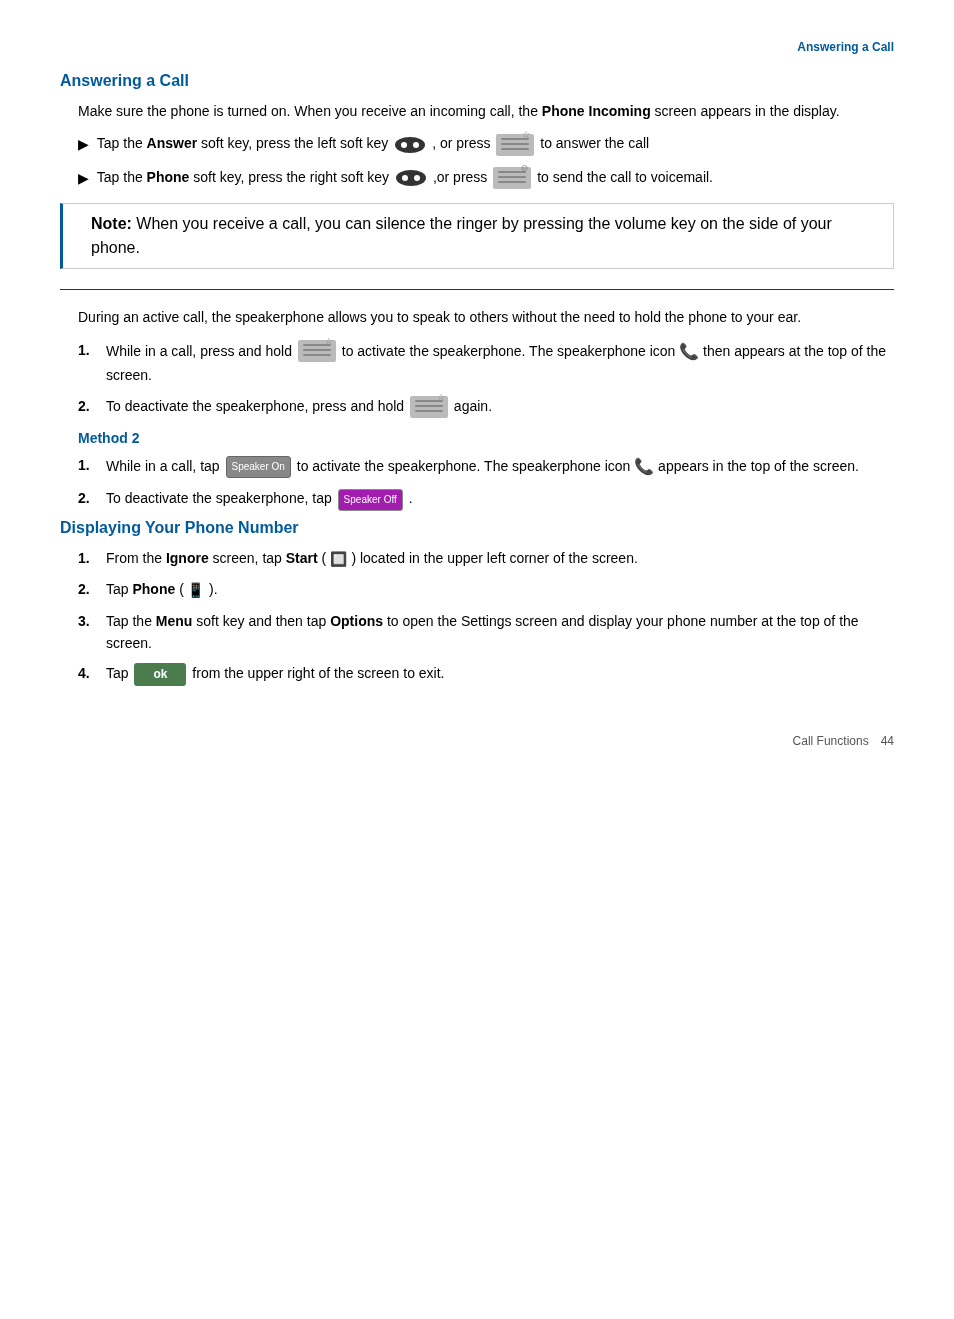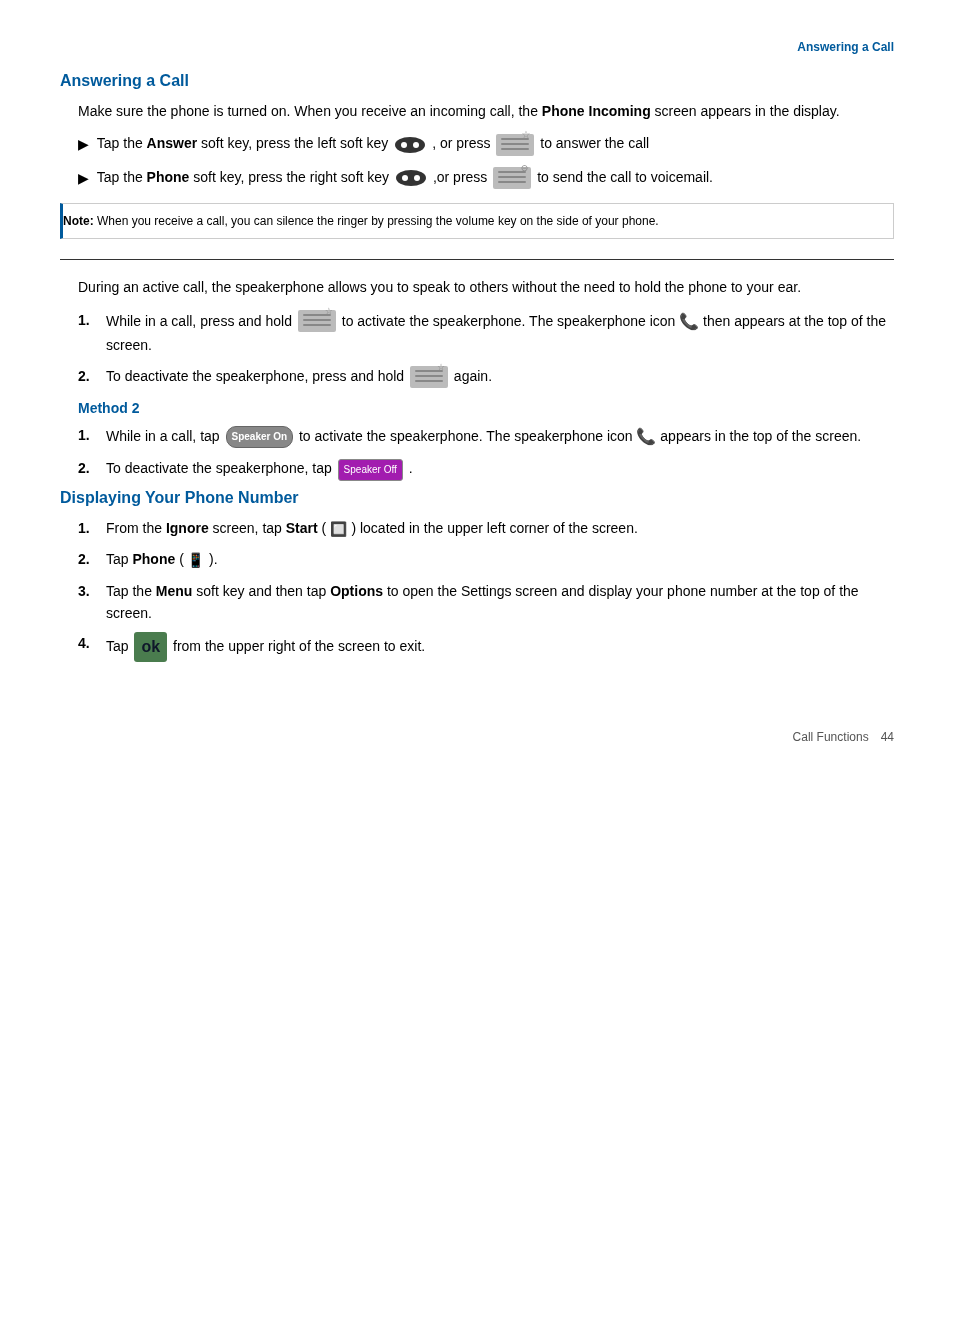"Note: When you receive a" .note-box { font-size: 12px -> 16px; padding: 8px 0 -> 8px 28px }
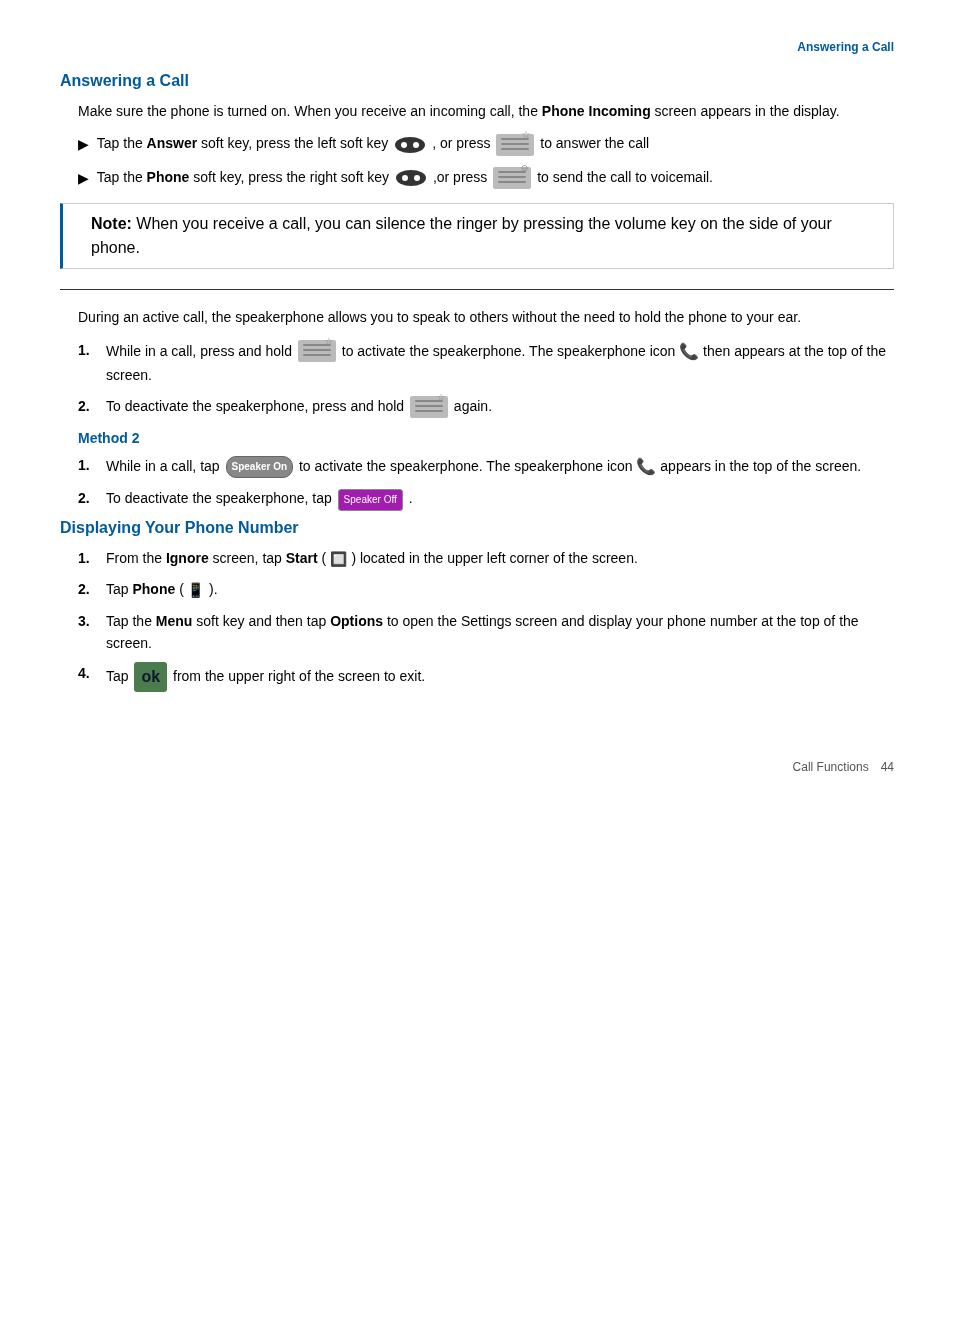"Speaker On" .speaker-on-btn { border-radius: 10px -> 3px; font-weight: bold -> none }
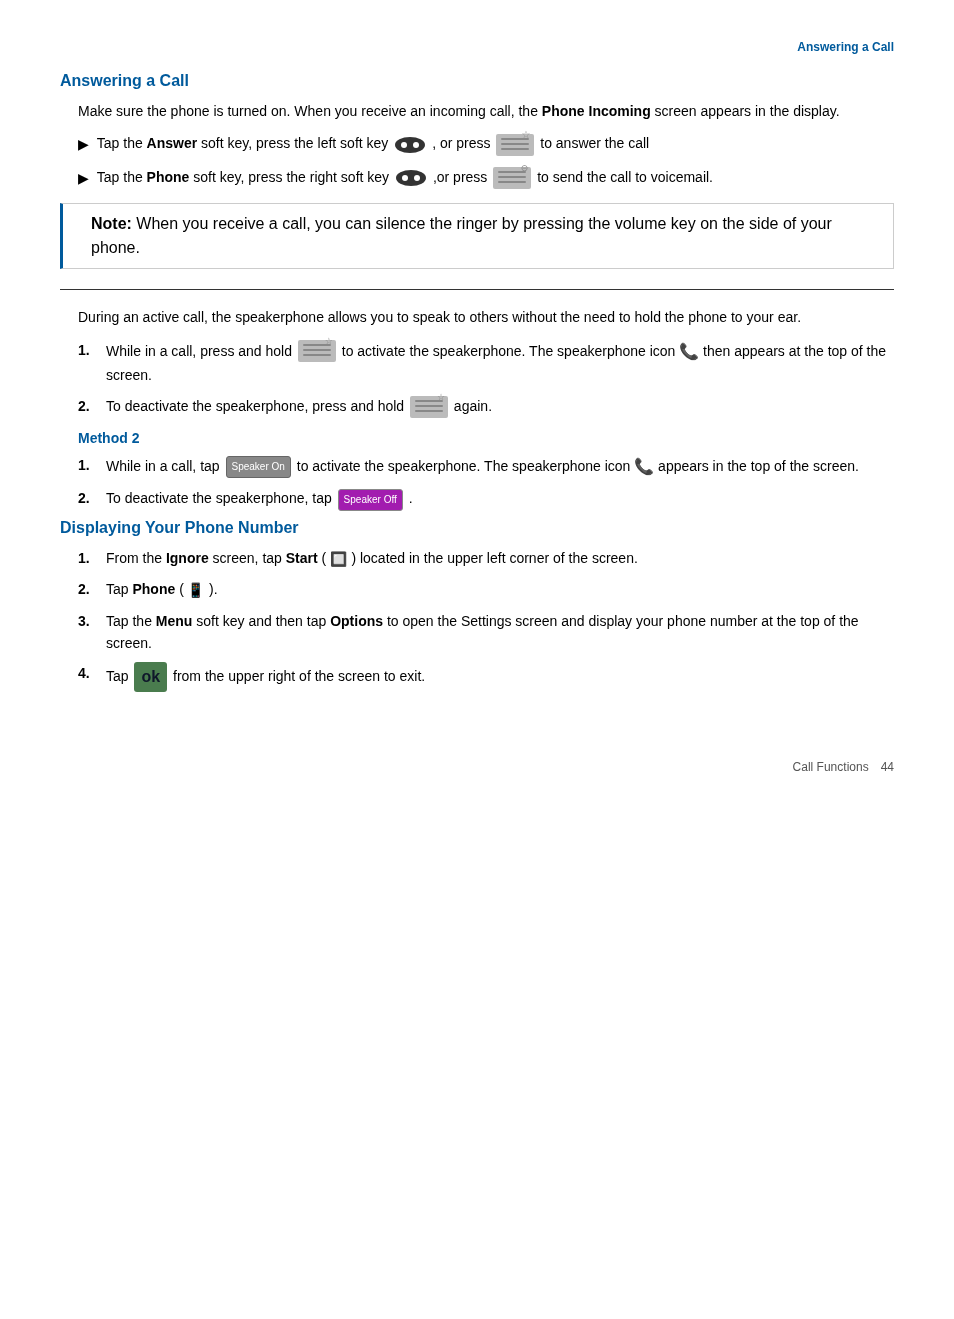"ok" .ok-btn { color: #0f172a -> #ffffff; font-size: 16px -> 12px; padding: 2px 7px -> 2px 19px }
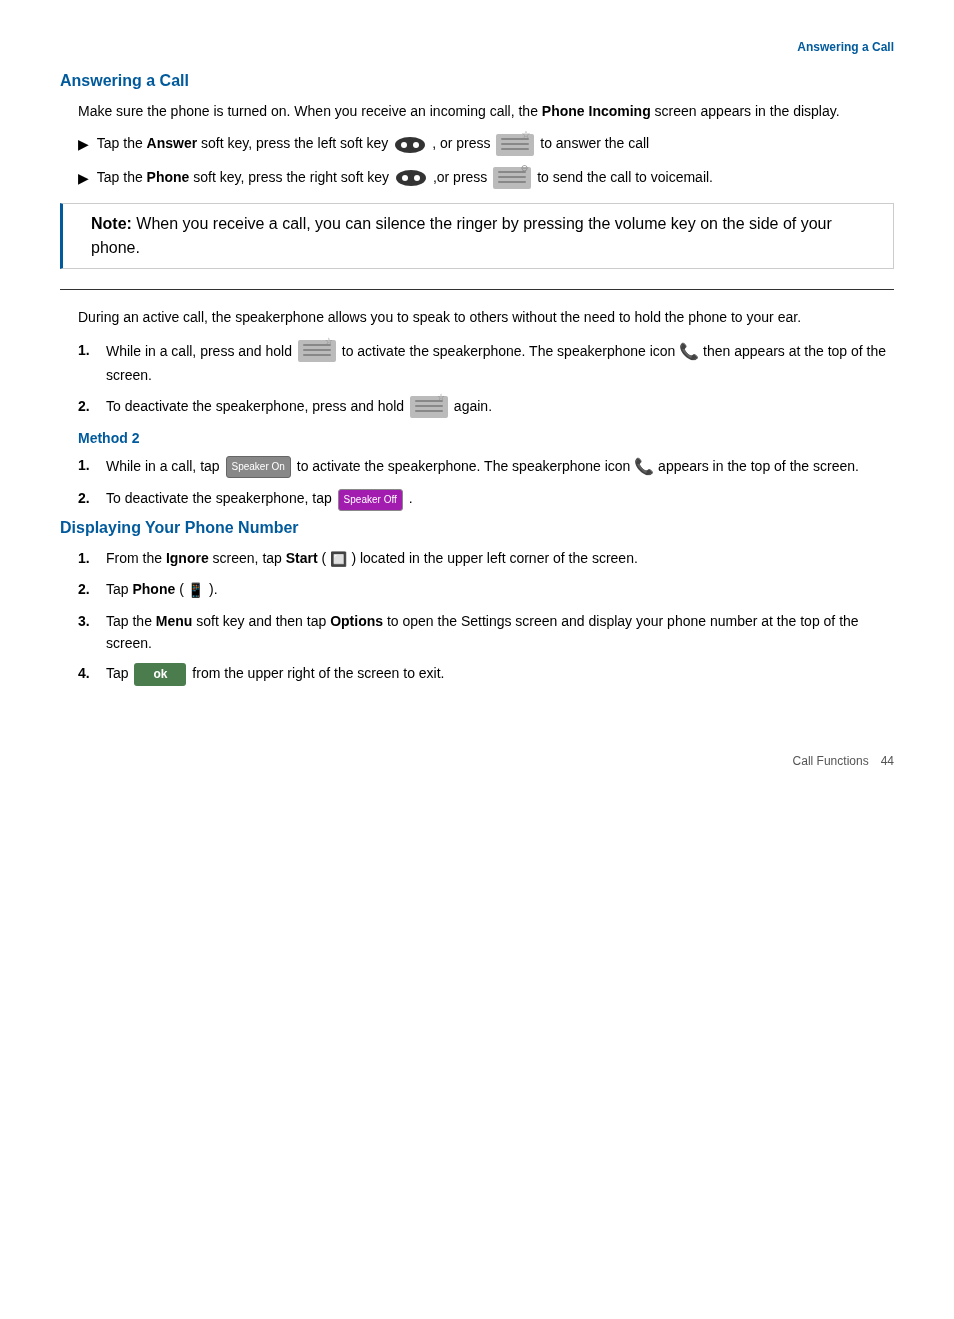"Call Functions" .page-footer { margin-top: 68px -> 48px }
